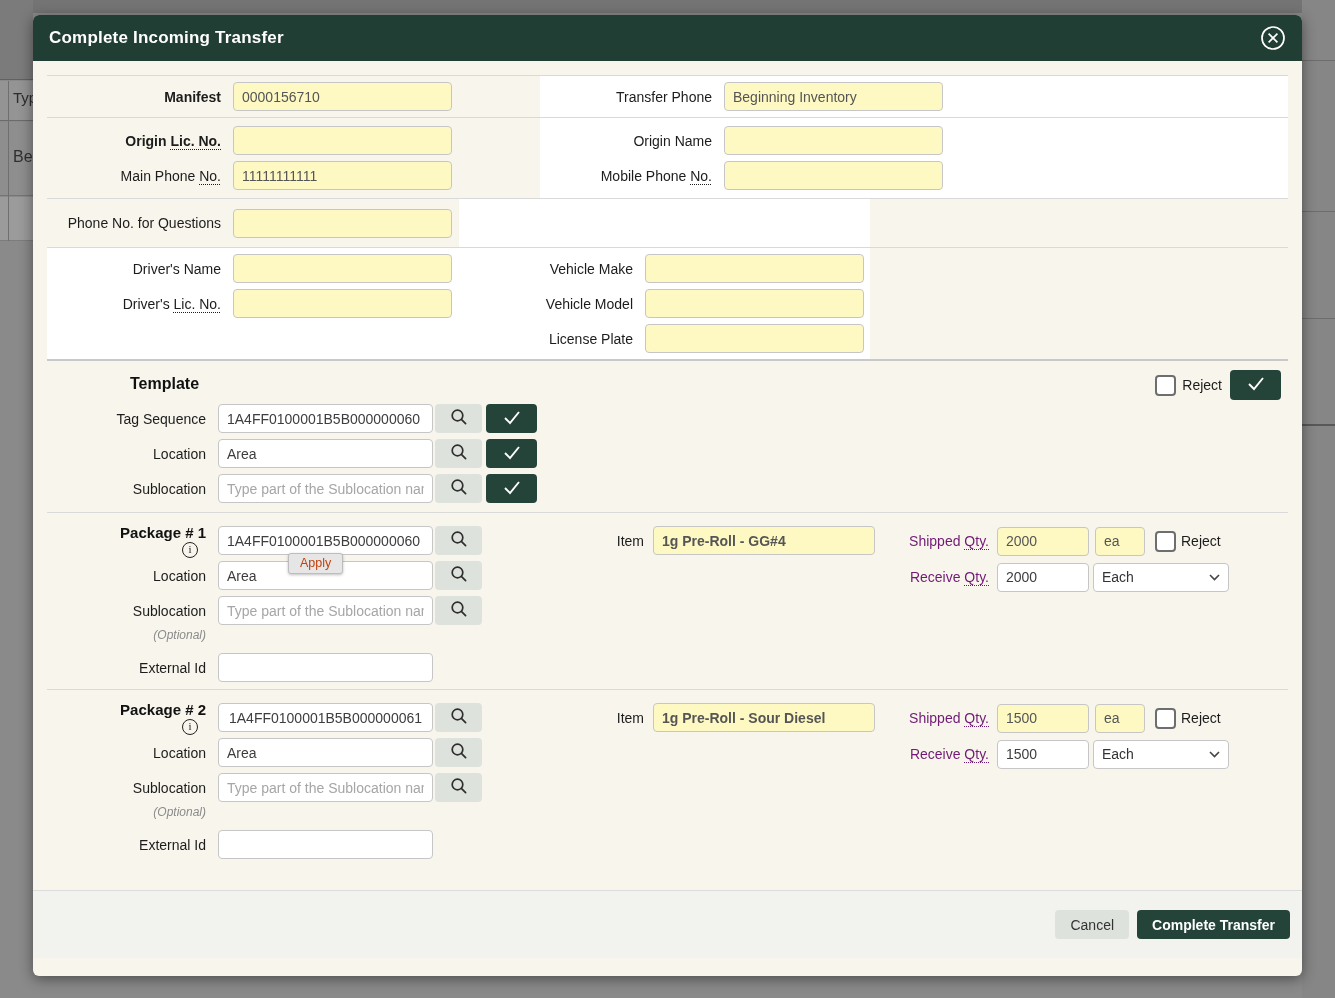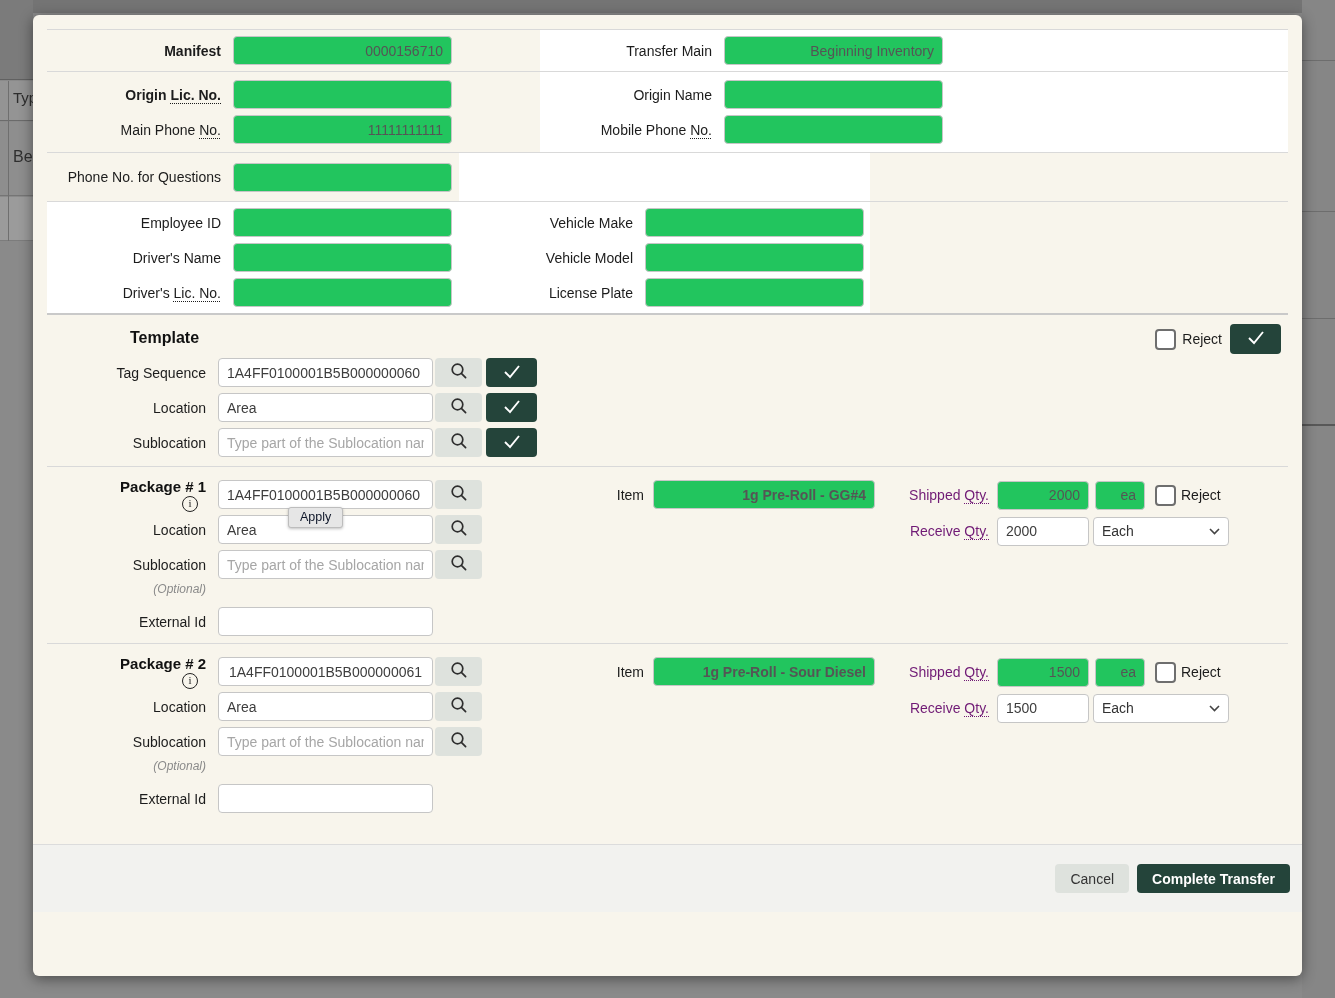"Complete Incoming Transfer" div.titlebar { html: none -> <div> <span>Complete Incoming Transfer</span> <span> <svg> <circle></circle> <line></line> <line></line> </svg> </span> </div> }
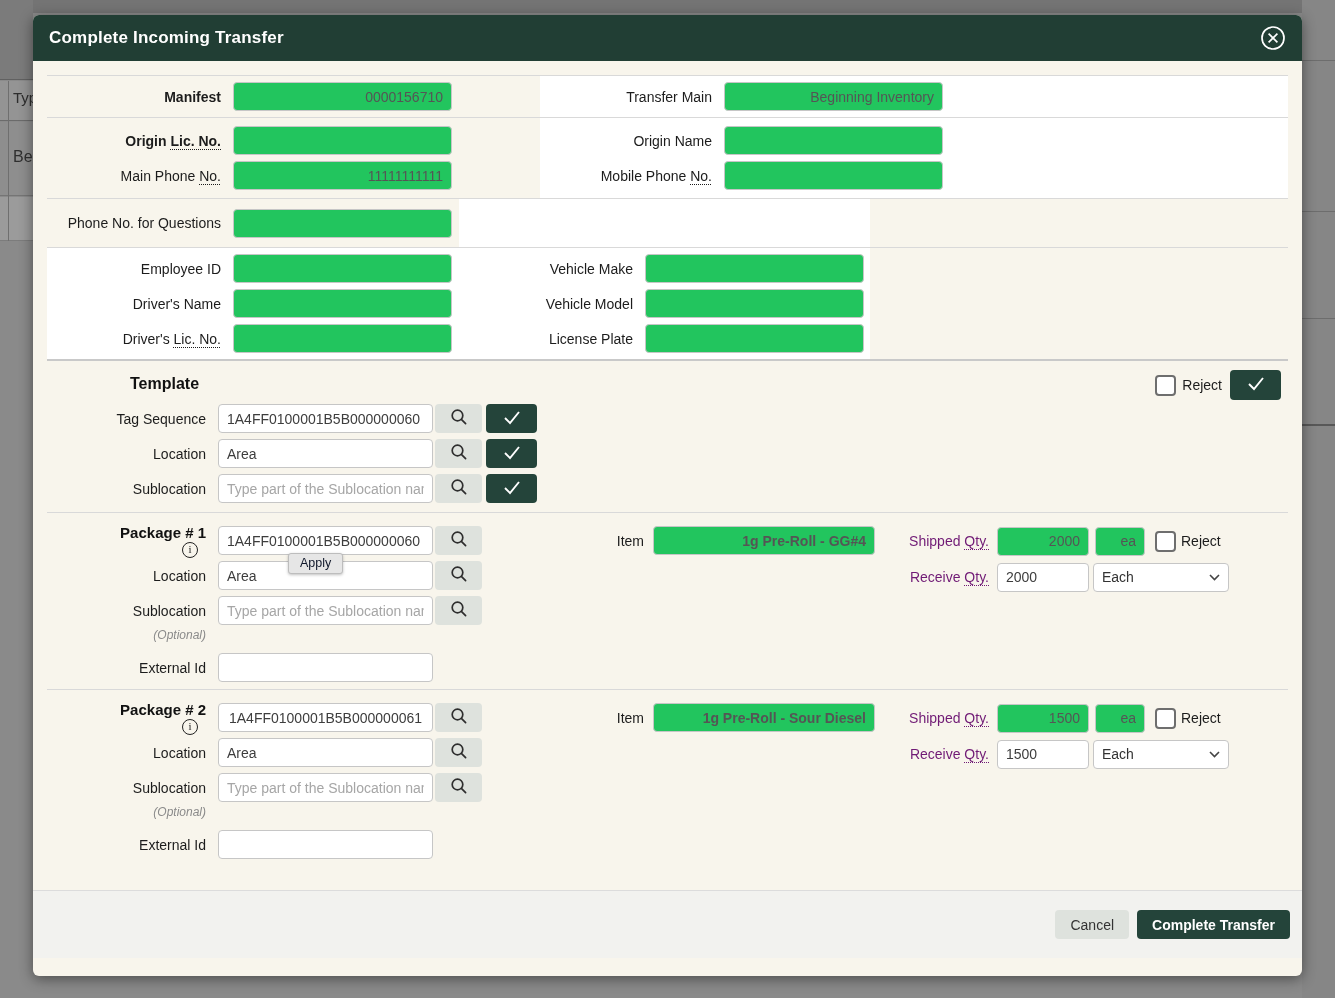"0000156710" .ro { background: #22c55e -> #fef9c3; text-align: right -> none }
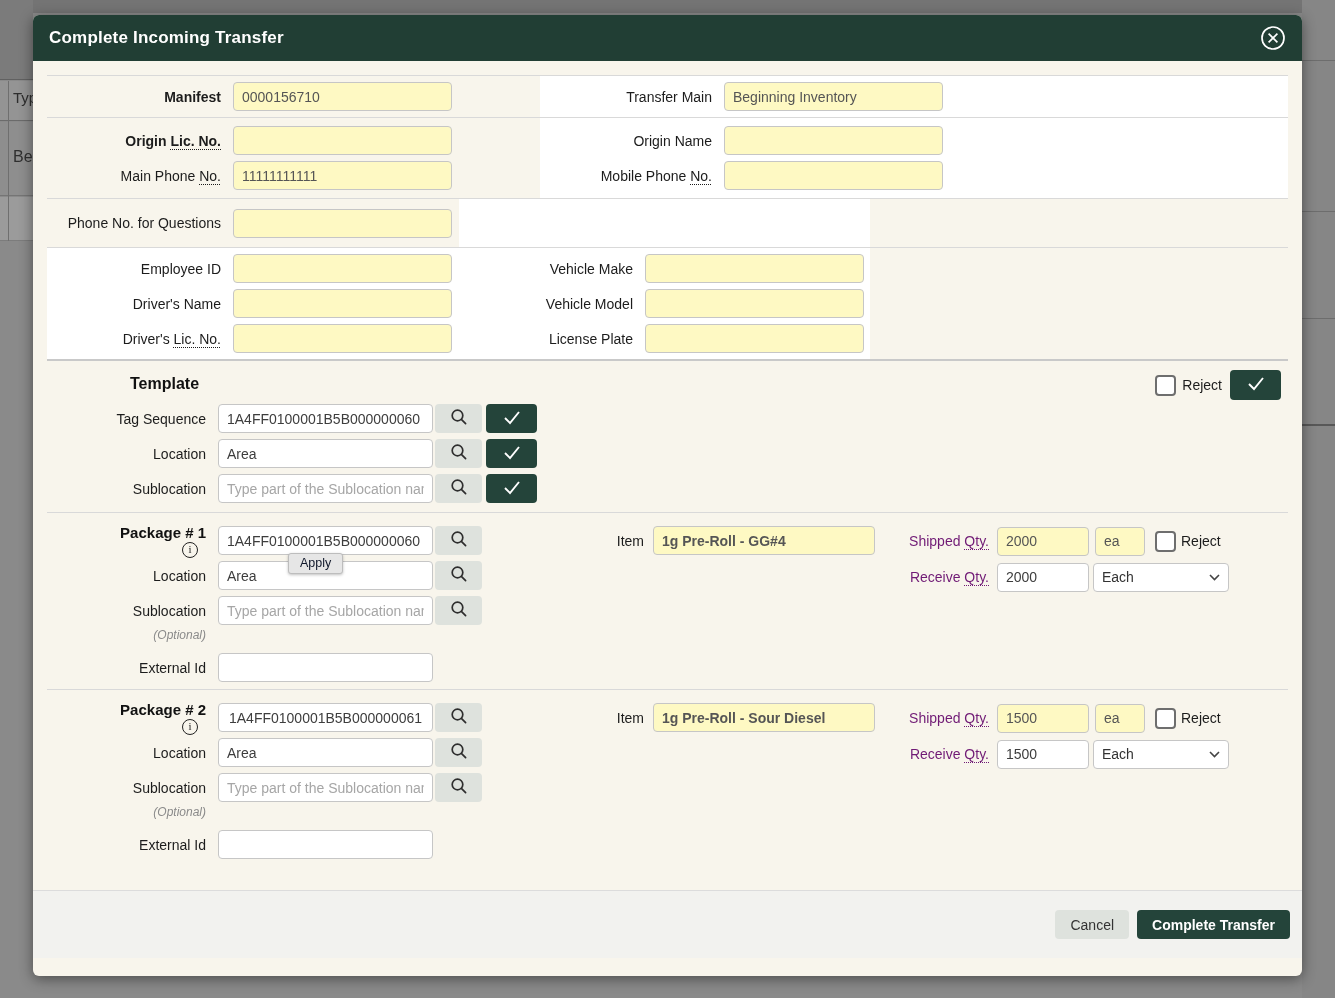"Transfer Main" span.lbl { text: Main -> Phone }
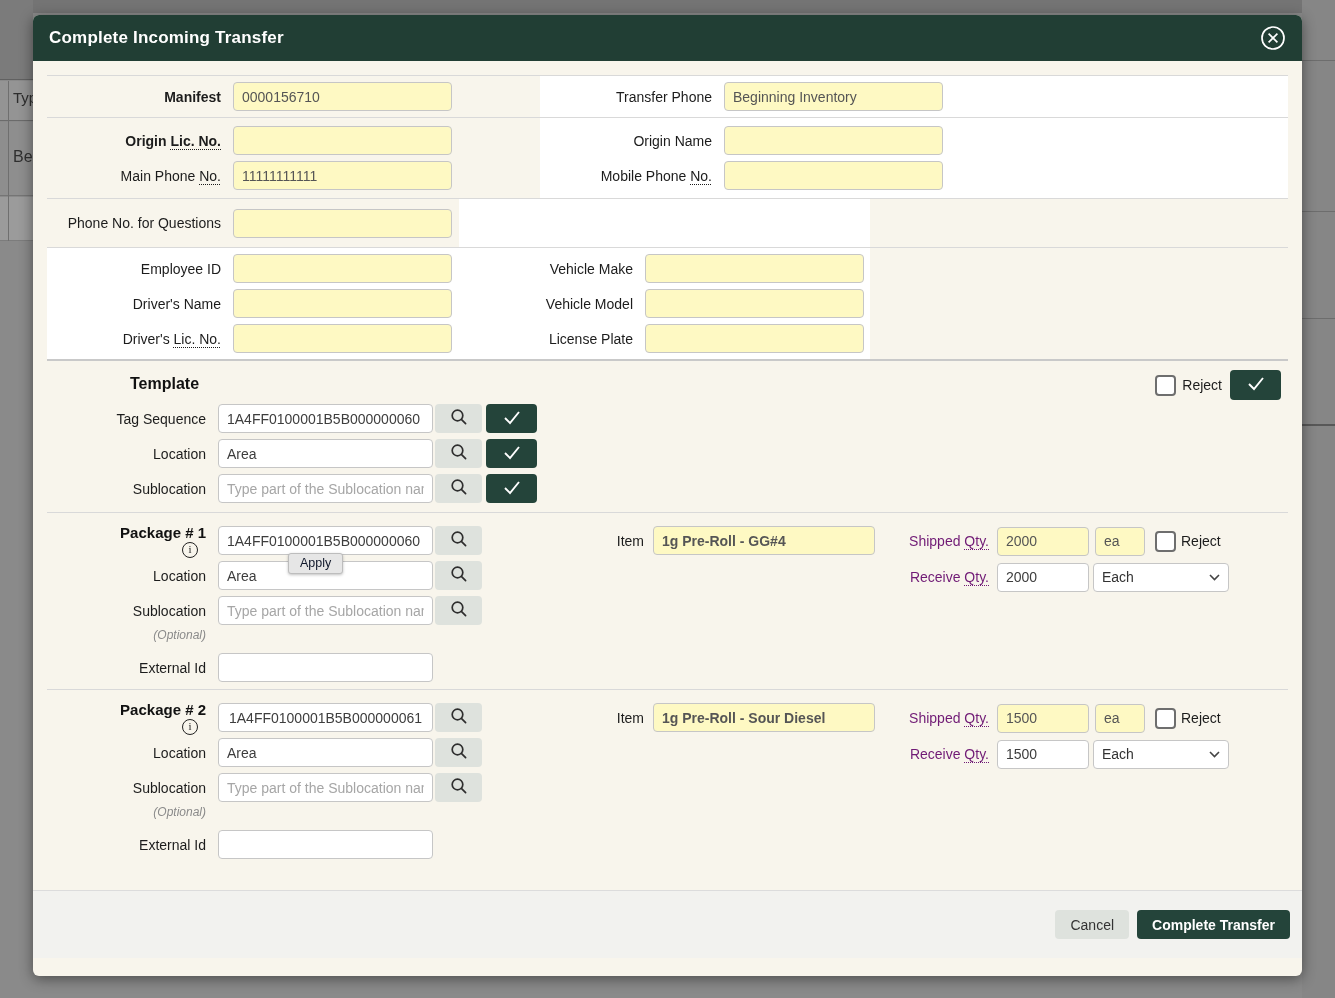"Employee ID" div.frow { html: <div> <span>Employee ID</span> <input> </div> -> none }
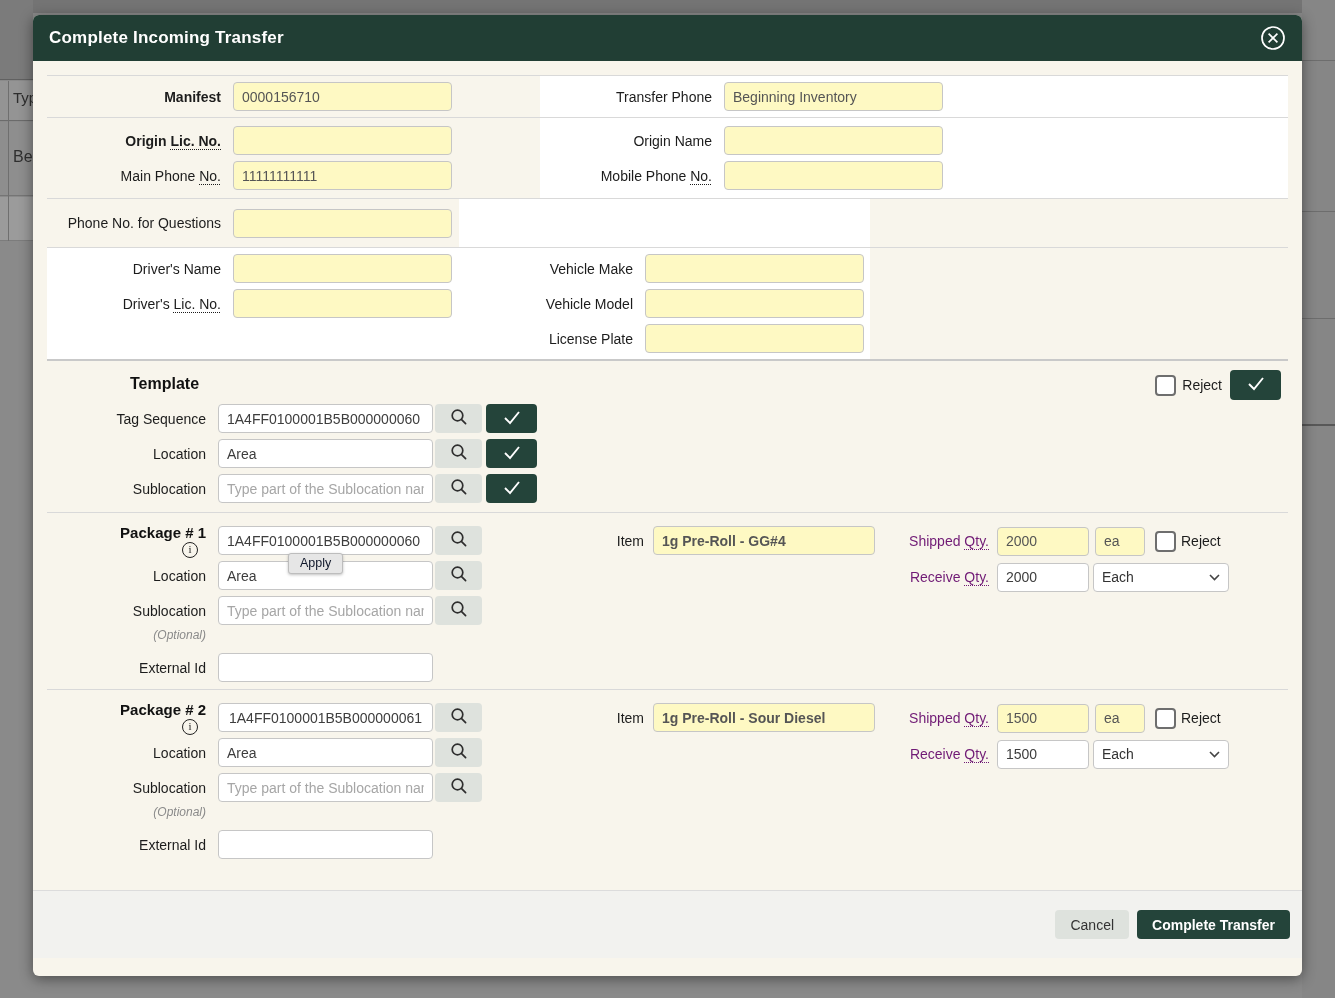"Apply" .tooltip { color: #0f172a -> #c2410c }
